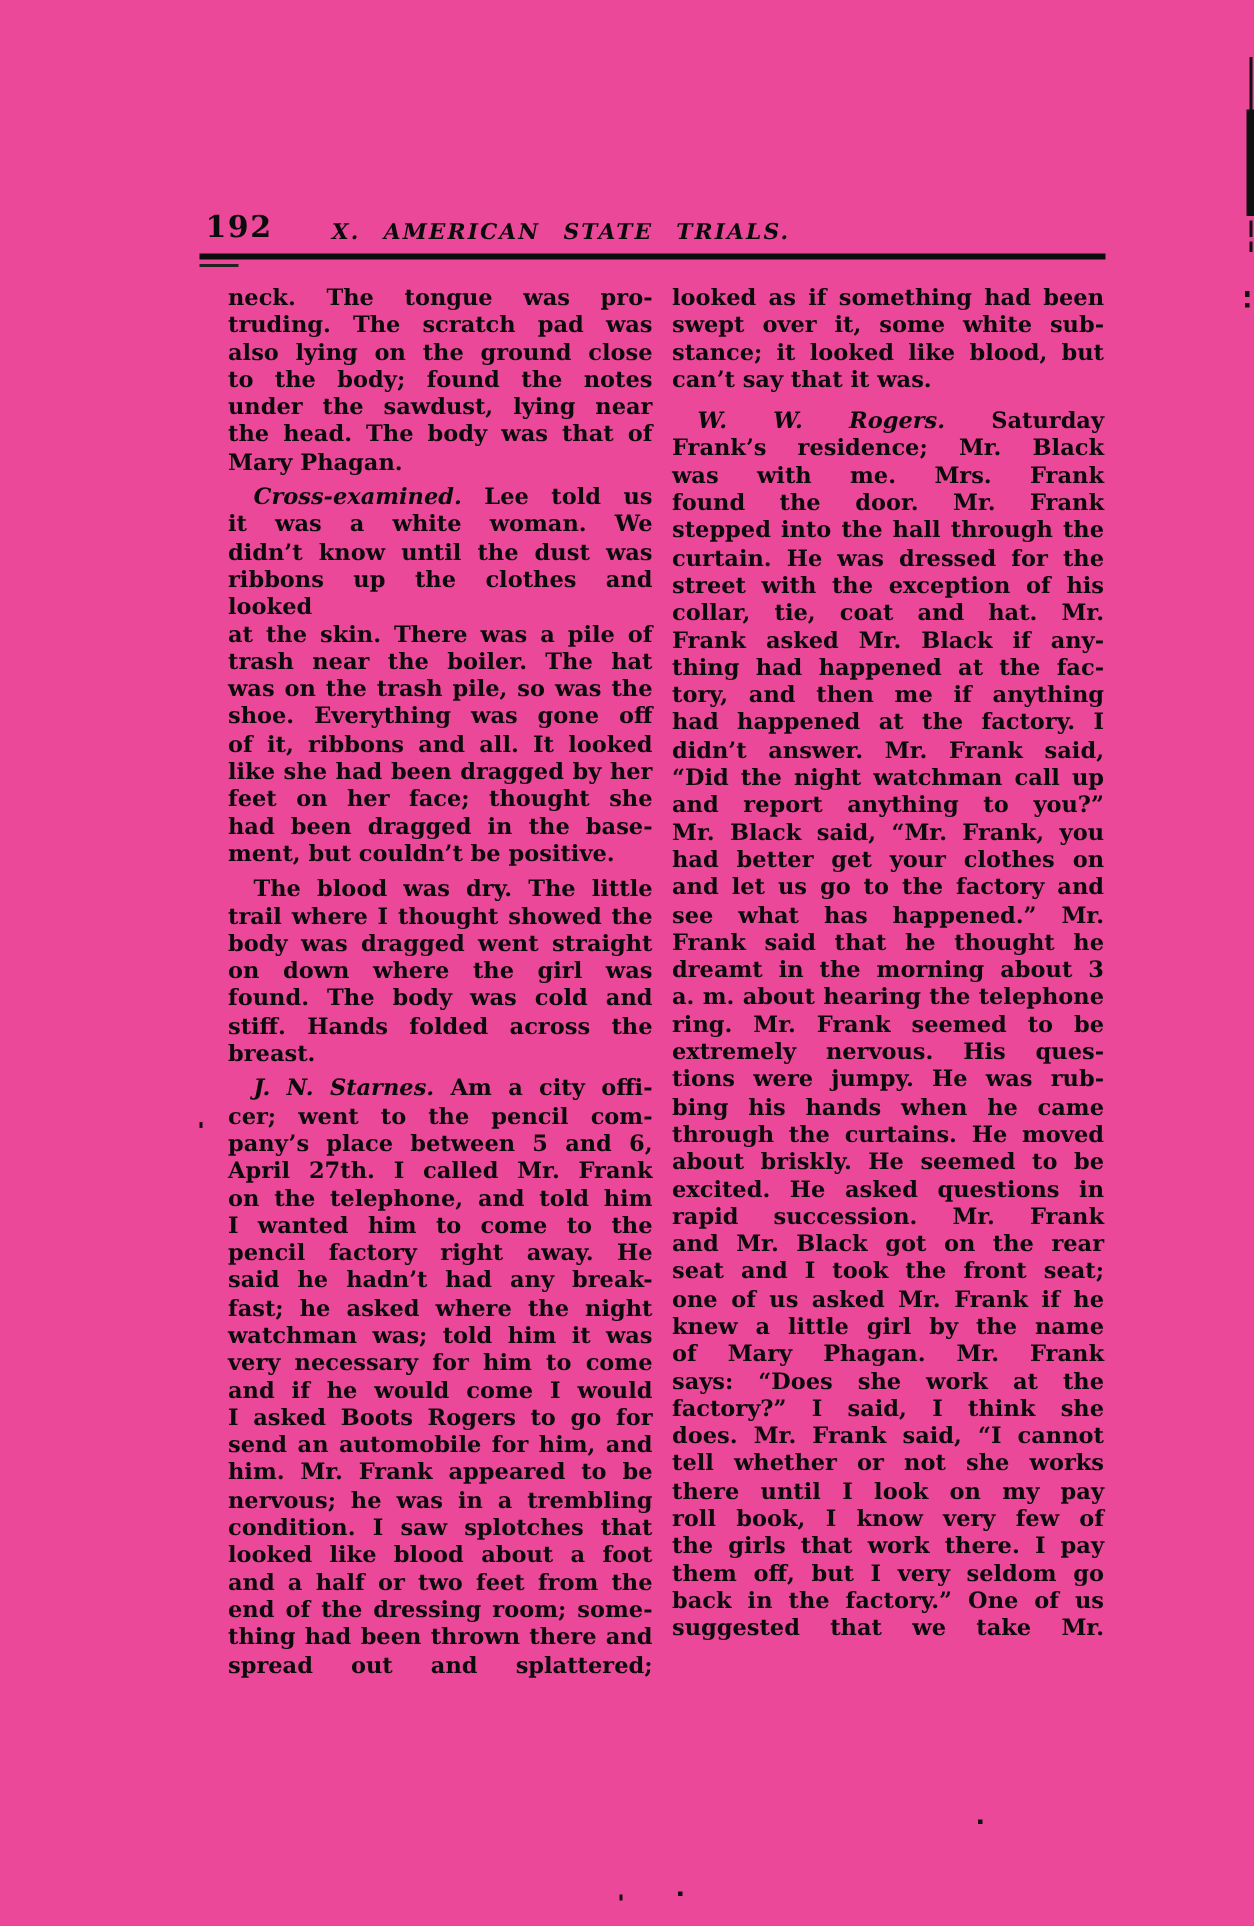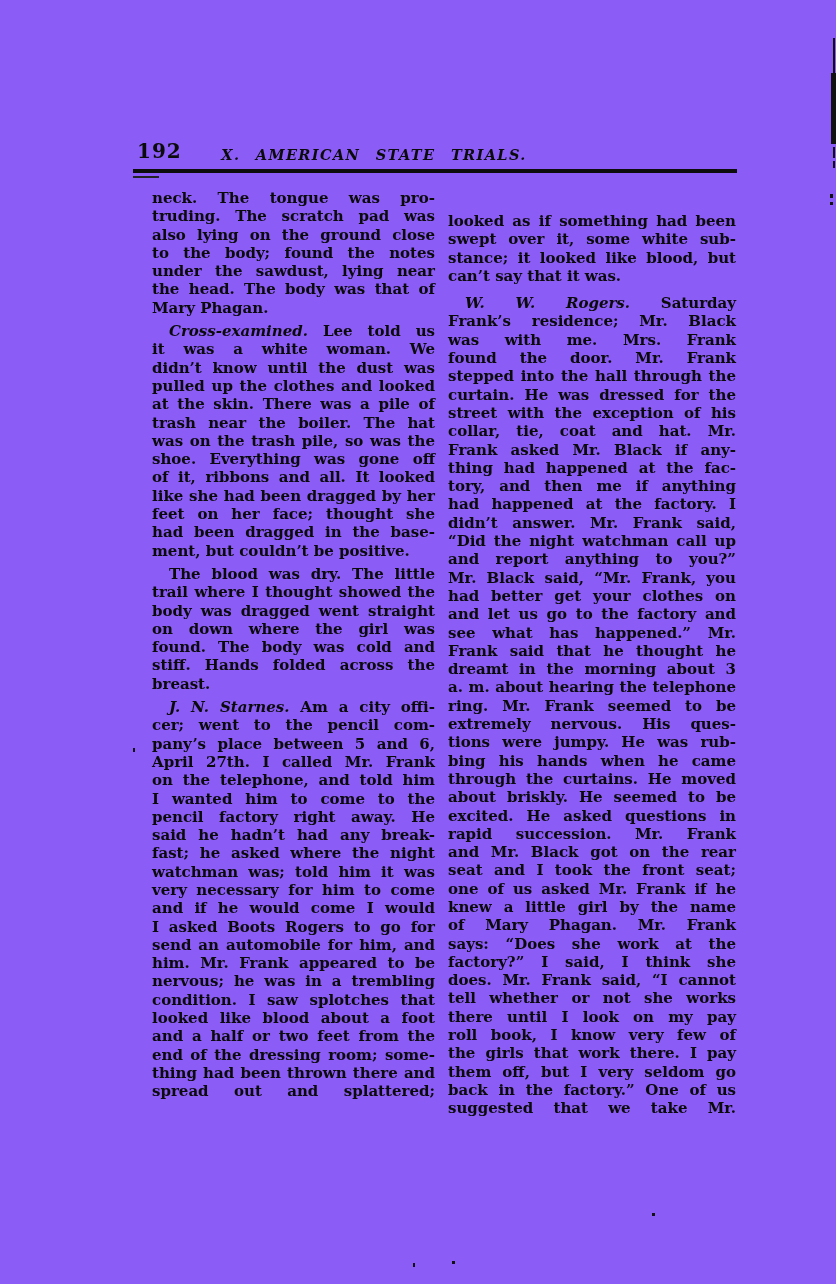"192" .page { background: #8b5cf6 -> #ec4899 }
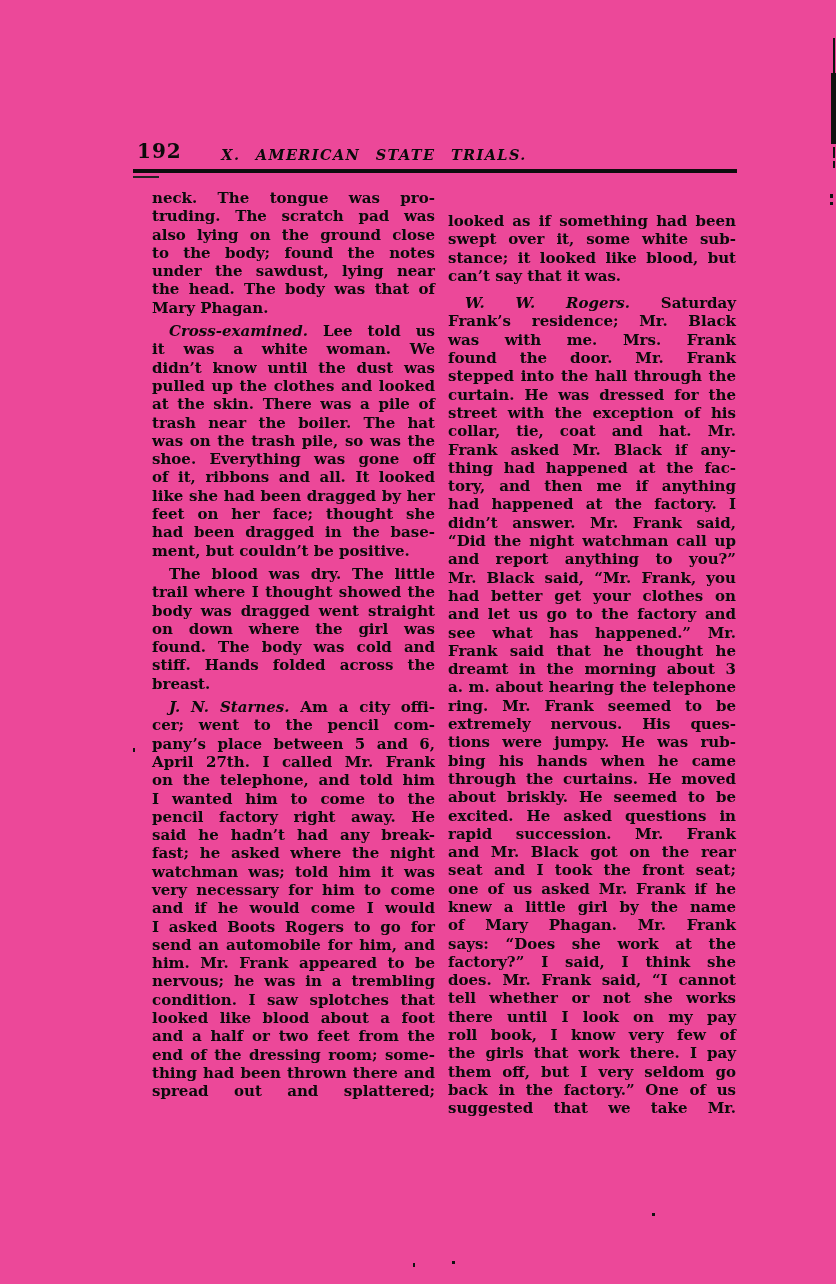"looked as if something had" .col-right { margin-top: 23px -> none }
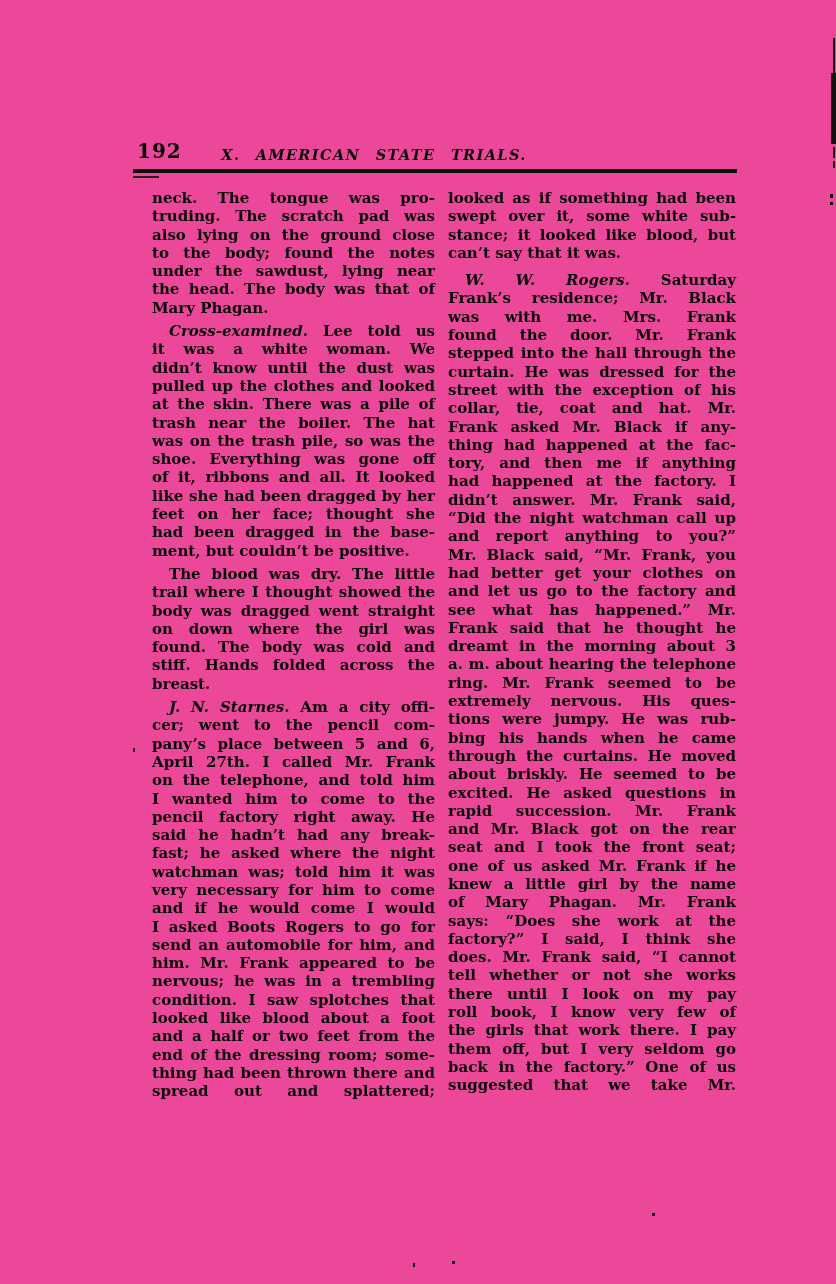"pulled up the clothes and" div.line { text: pulled -> ribbons }
